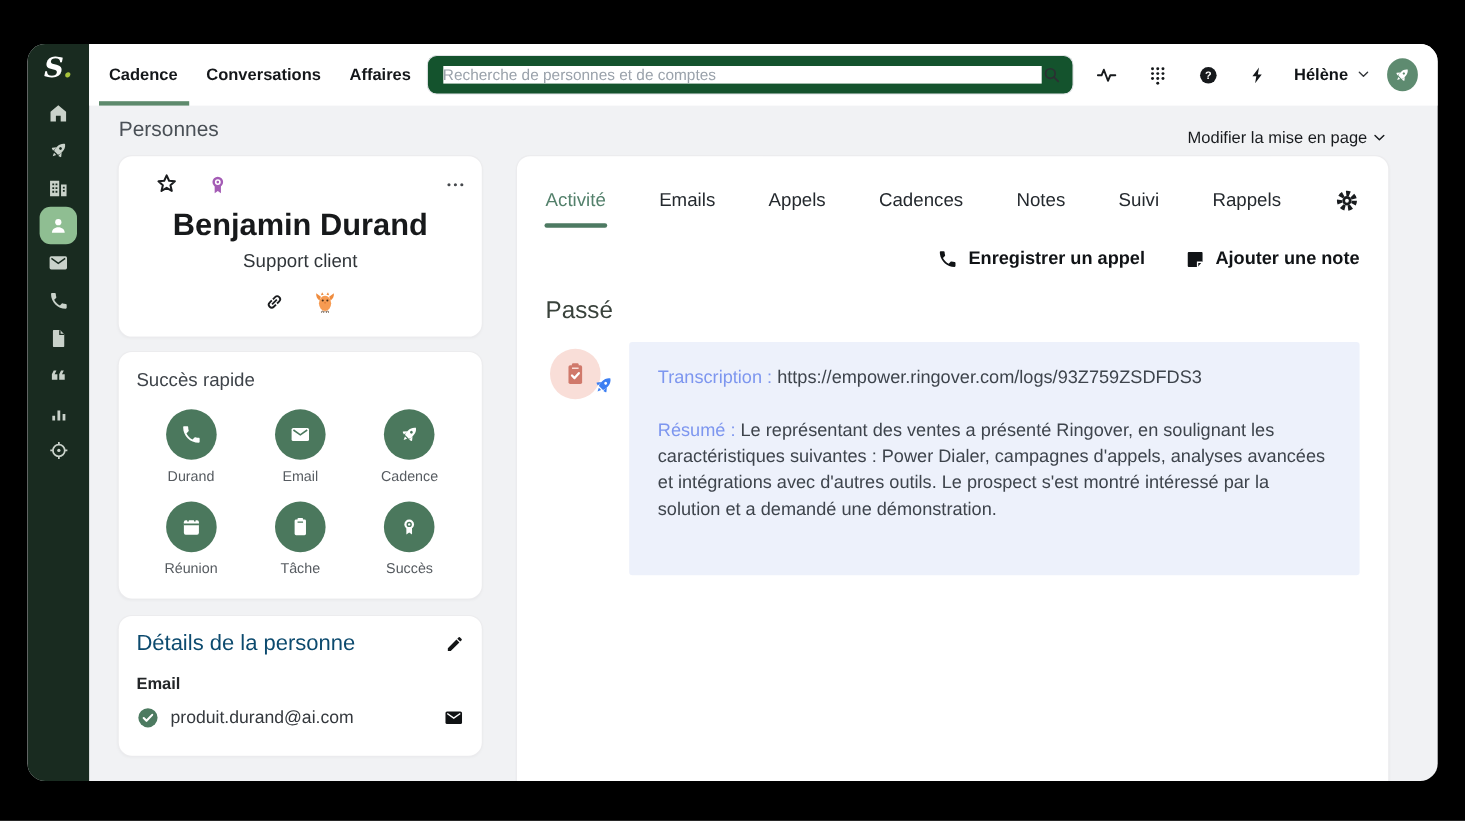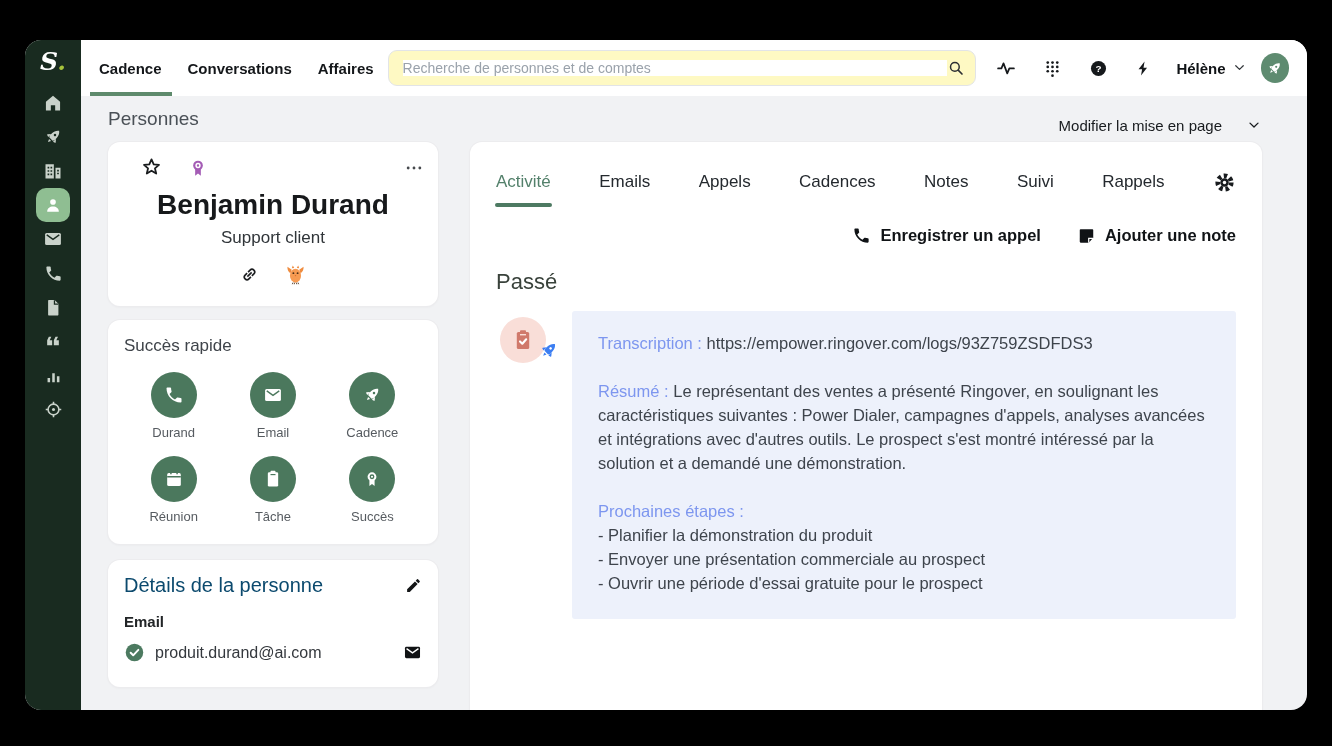"Recherche de personnes et de" .searchbox { background: #fef9c3 -> #14532d }
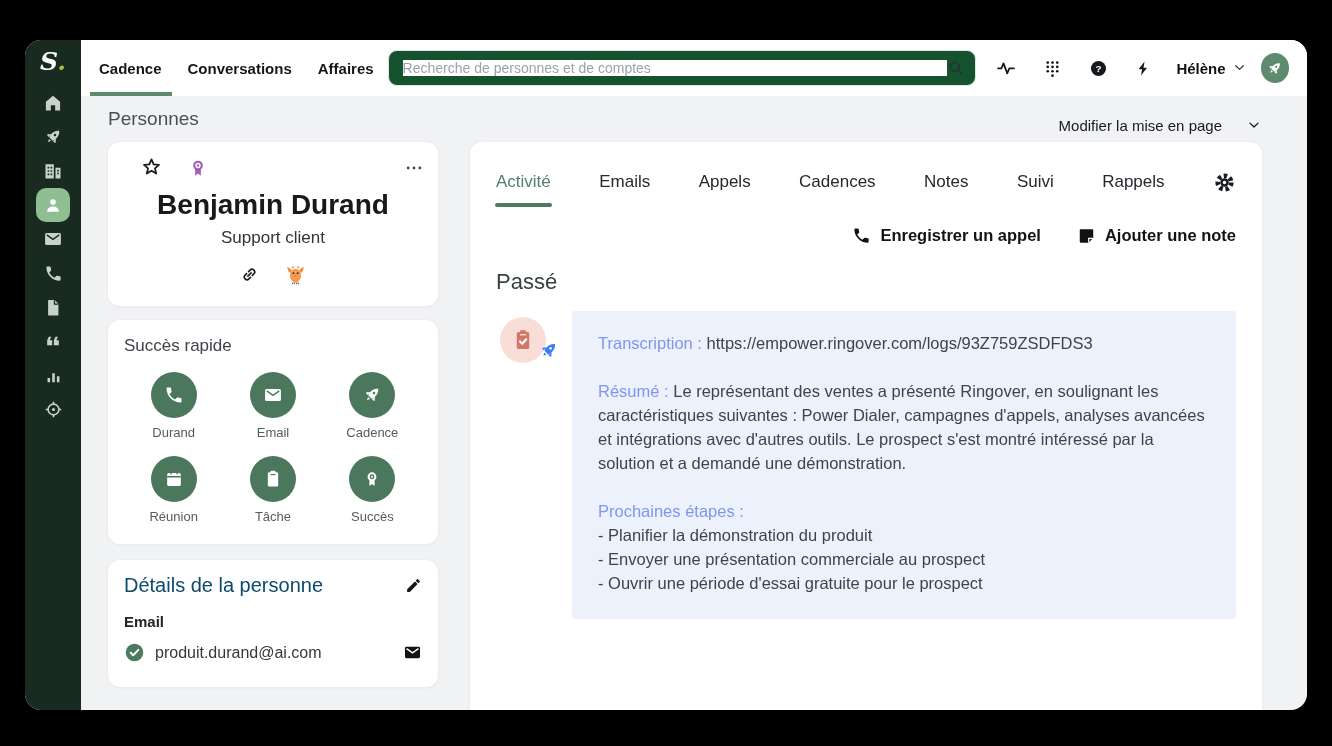"Modifier la mise en page" .layout-btn { gap: 24px -> 3px }
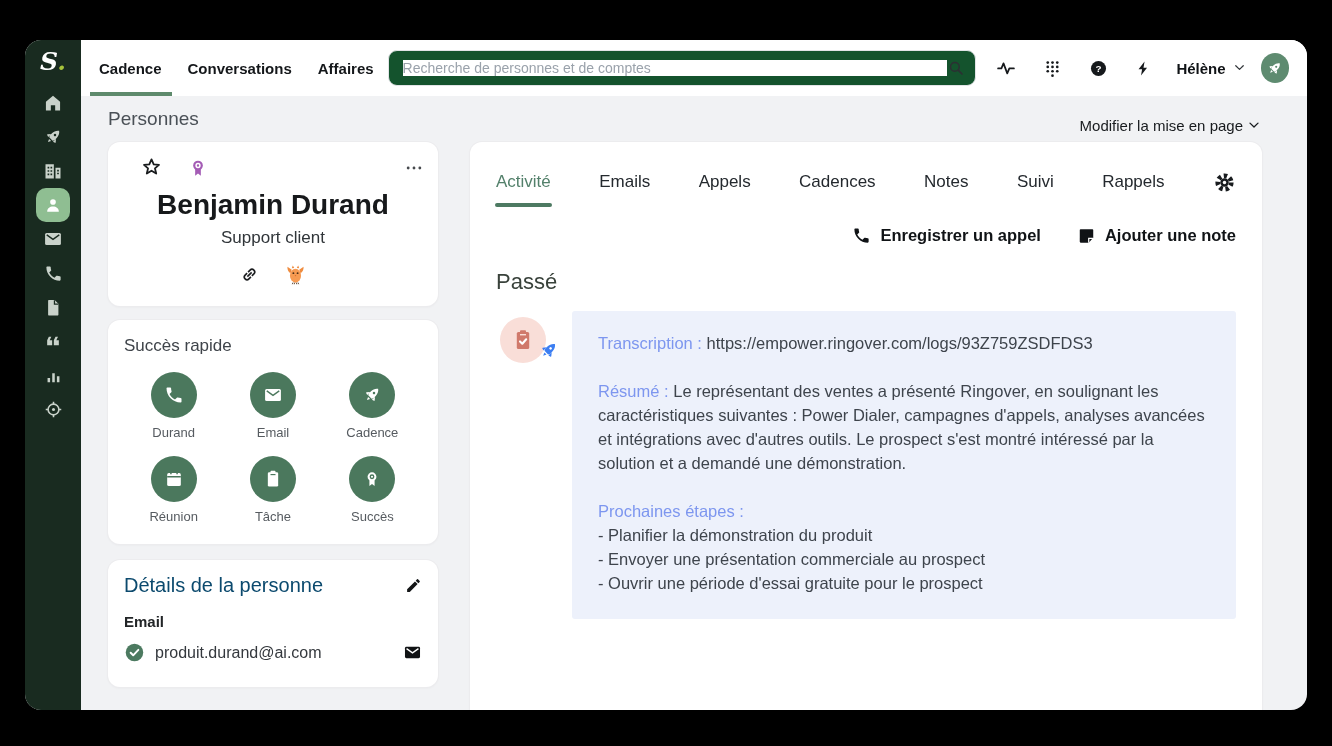"Prochaines étapes :" div.steps { html: <div> <div>Prochaines étapes :</div> <div>- Planifier la démonstration du produit</div> <div>- Envoyer une présentation commerciale au prospect</div> <div>- Ouvrir une période d'essai gratuite pour le prospect</div> </div> -> none }
